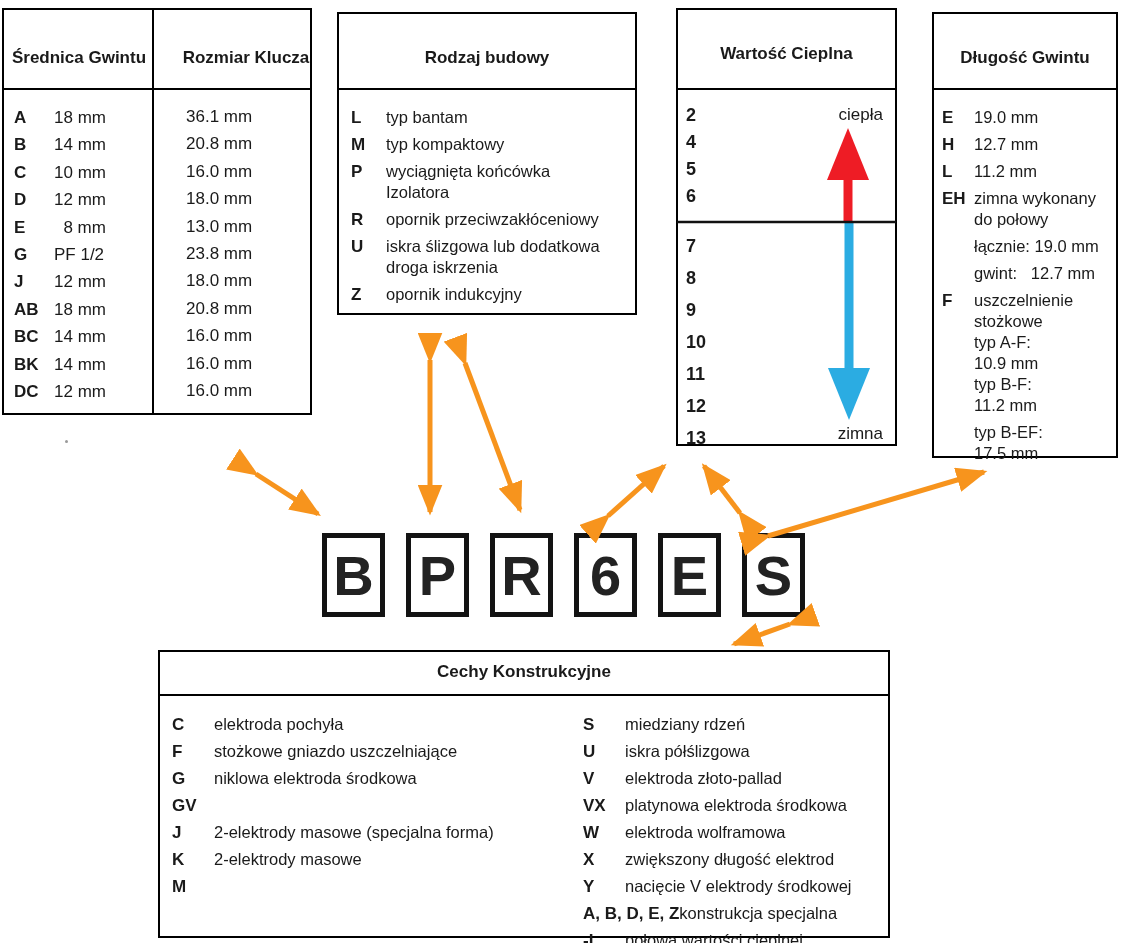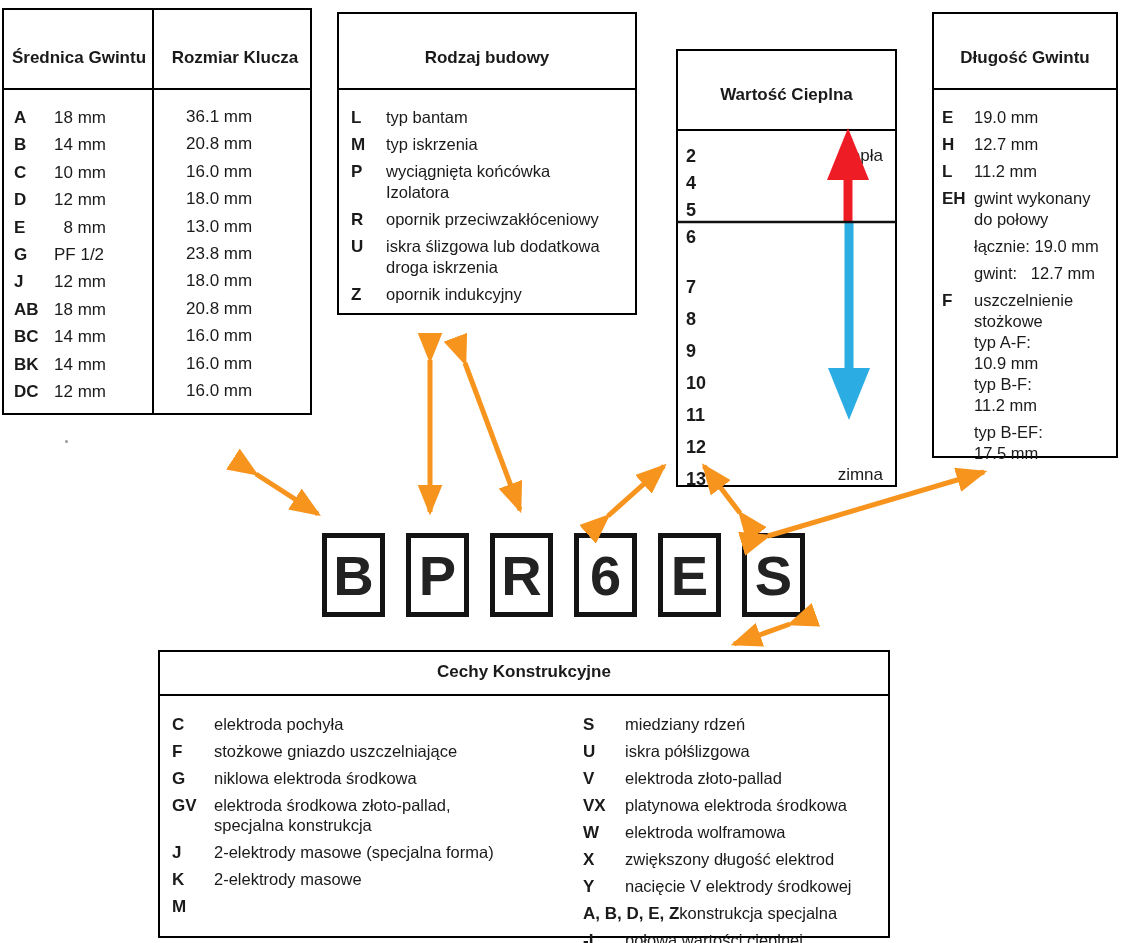"Rozmiar Klucza" div.hdr { left: 153px -> 164px }
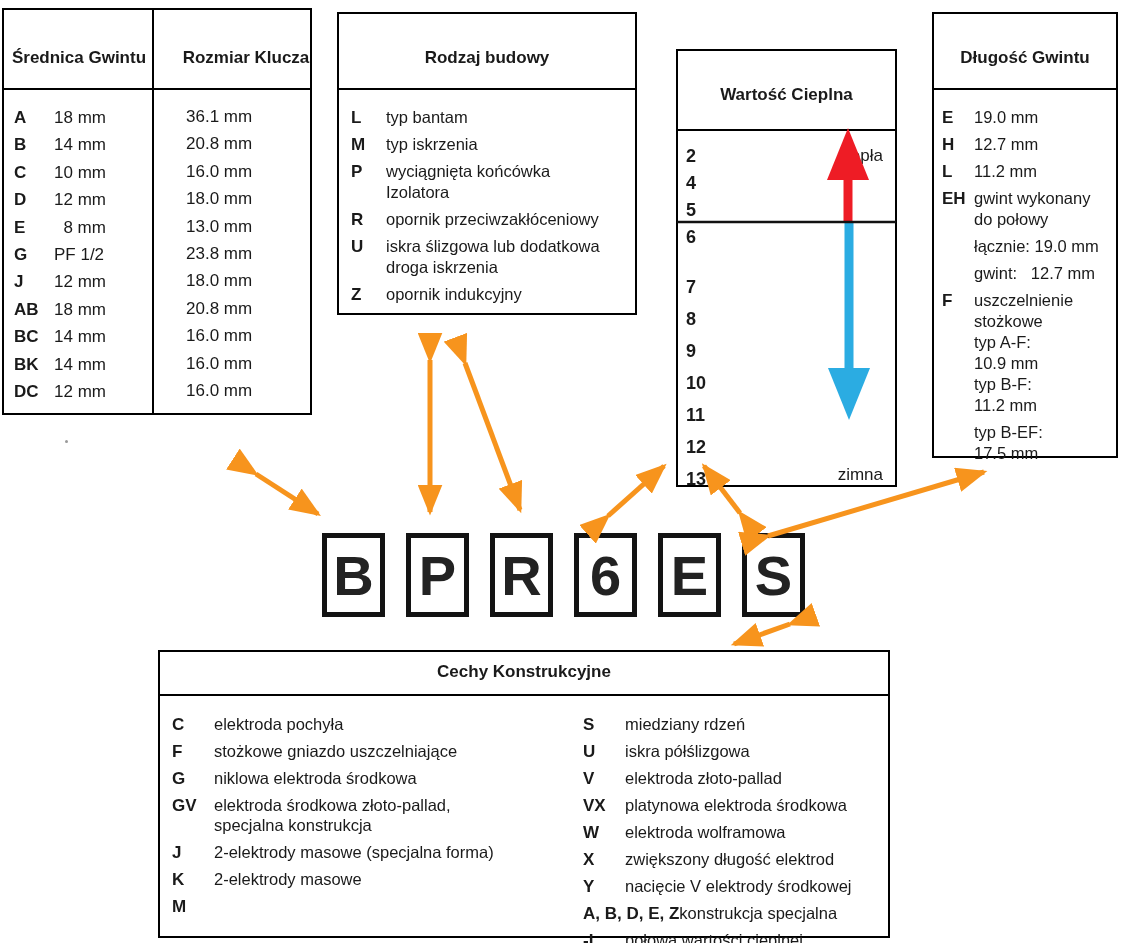"Wartość Cieplna" div.tbox { margin-top: 41px -> none }
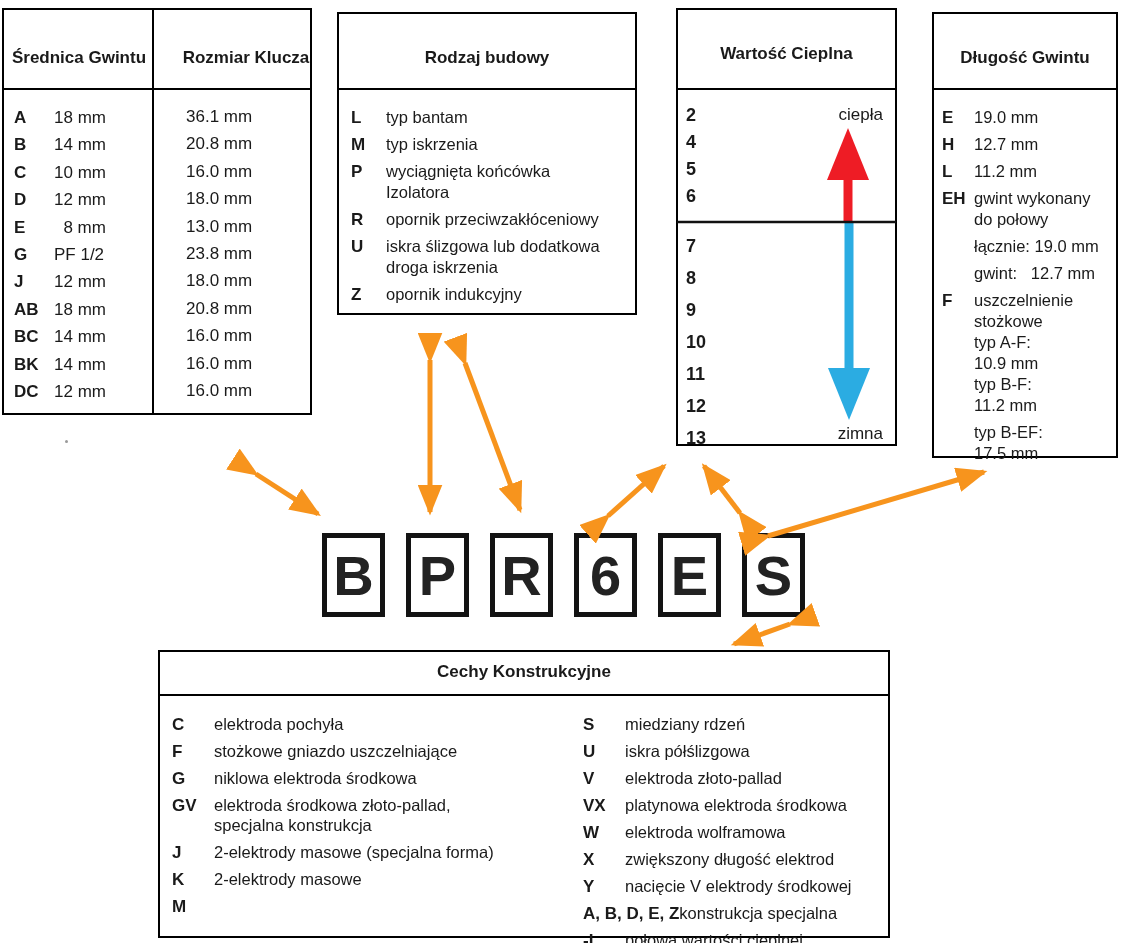"typ iskrzenia" span.txt { text: iskrzenia -> kompaktowy }
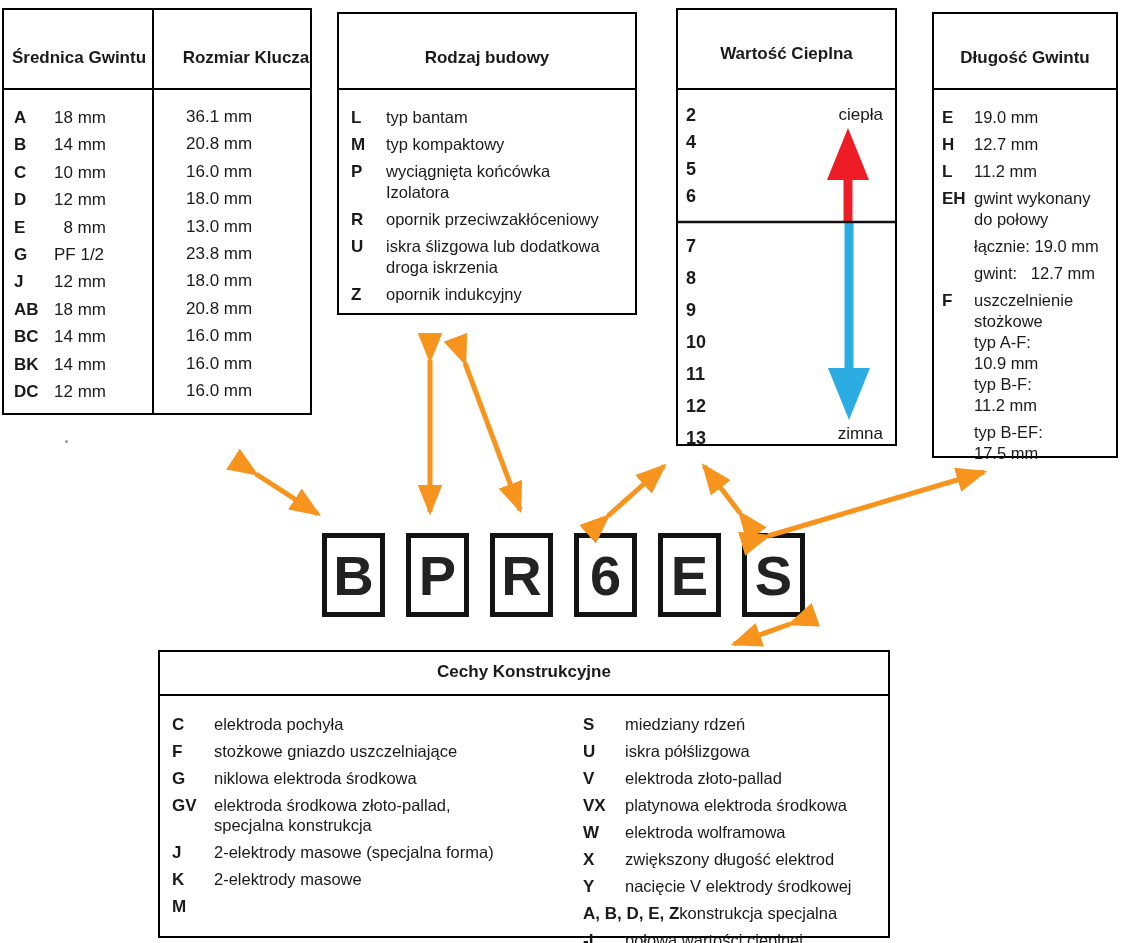"gwint wykonany" span.txt { text: gwint -> zimna }
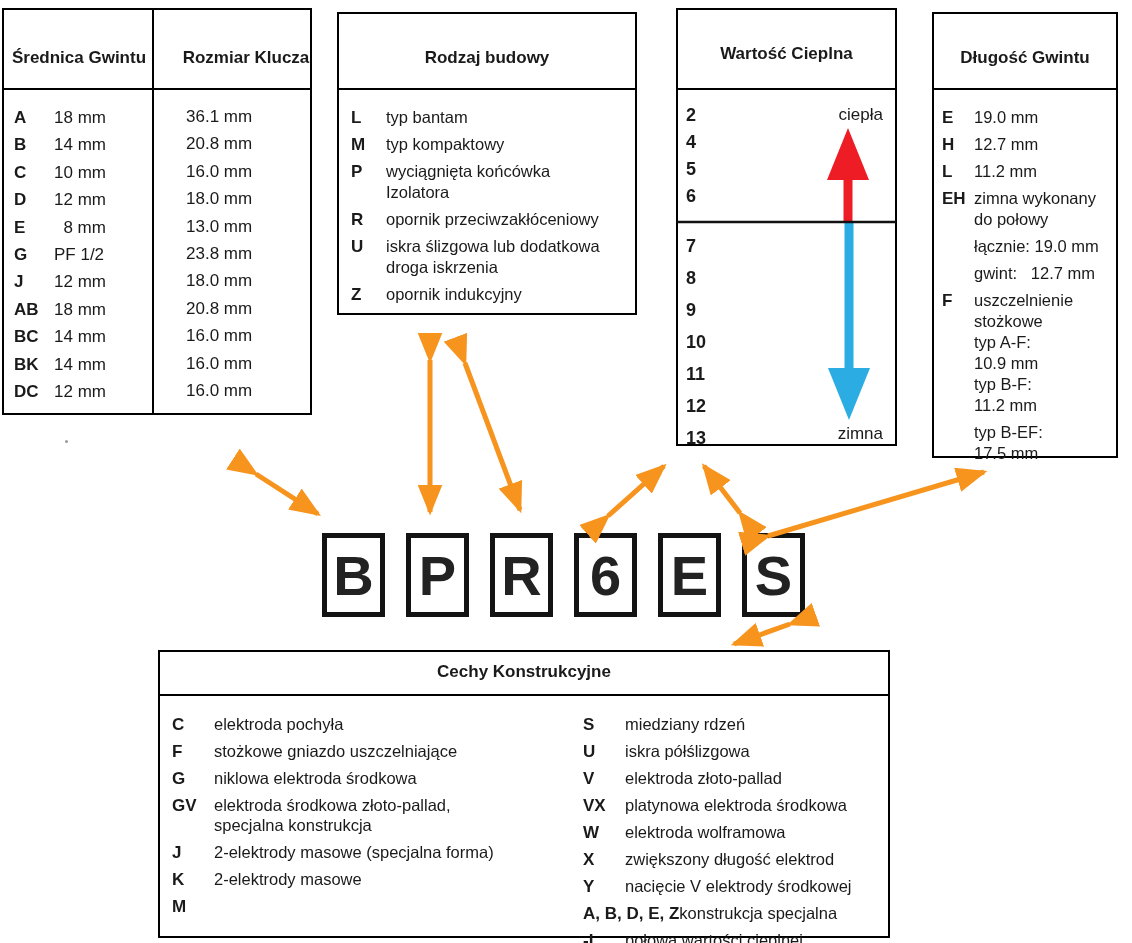"elektroda środkowa złoto-pallad," span.txt { html: <span>elektroda środkowa złoto-pallad, specjalna konstrukcja</span> -> none }
